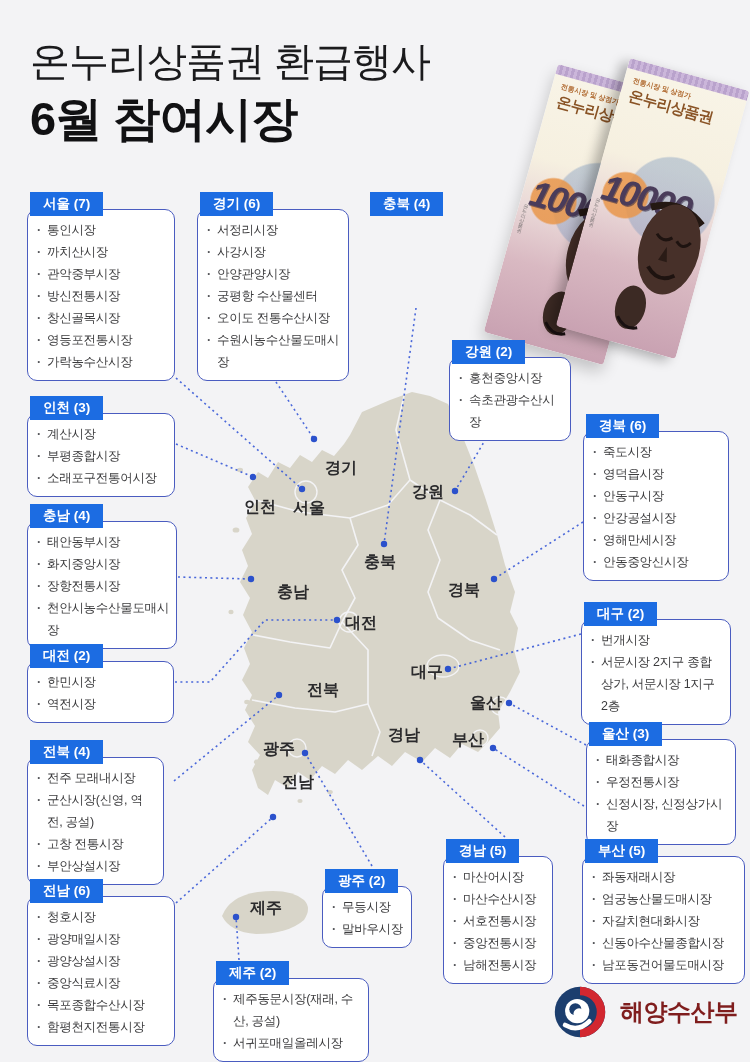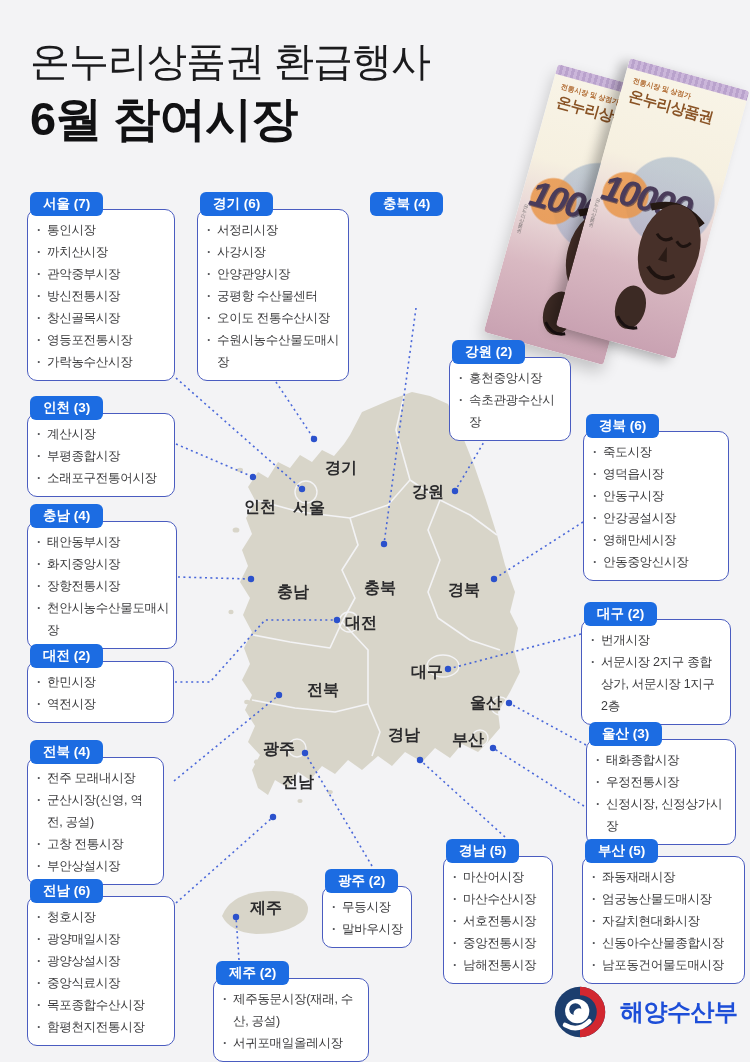"서울 (7)" .region-pill { border-radius: 6px -> 0 }
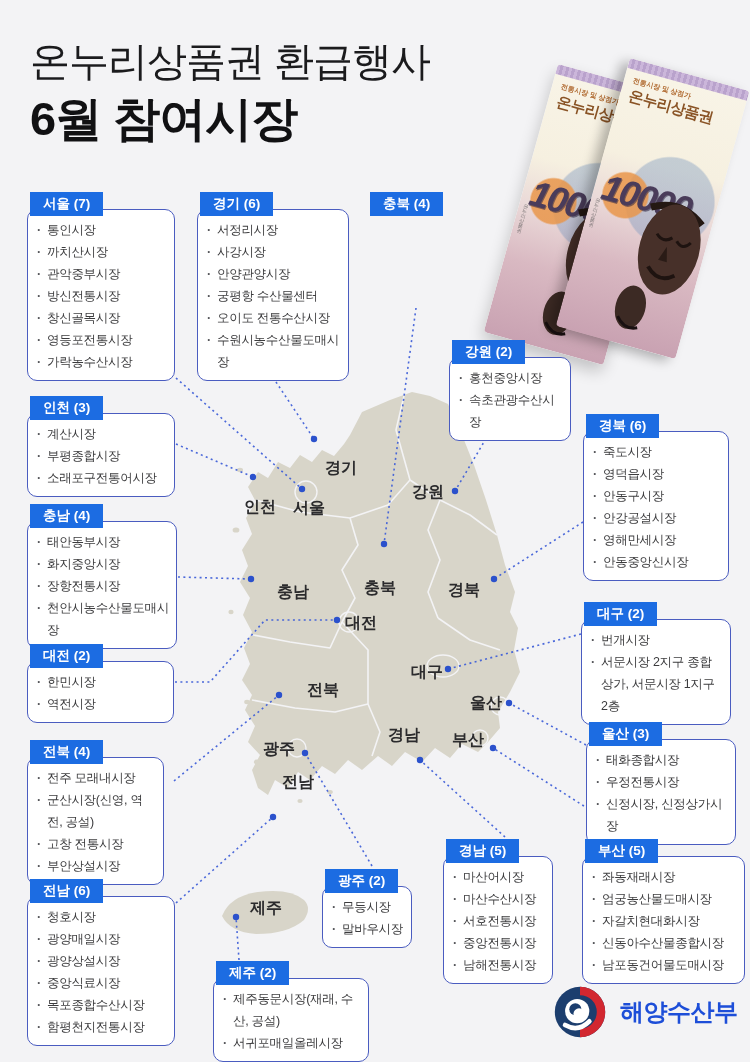"충북" div.map-label { top: 588px -> 562px }
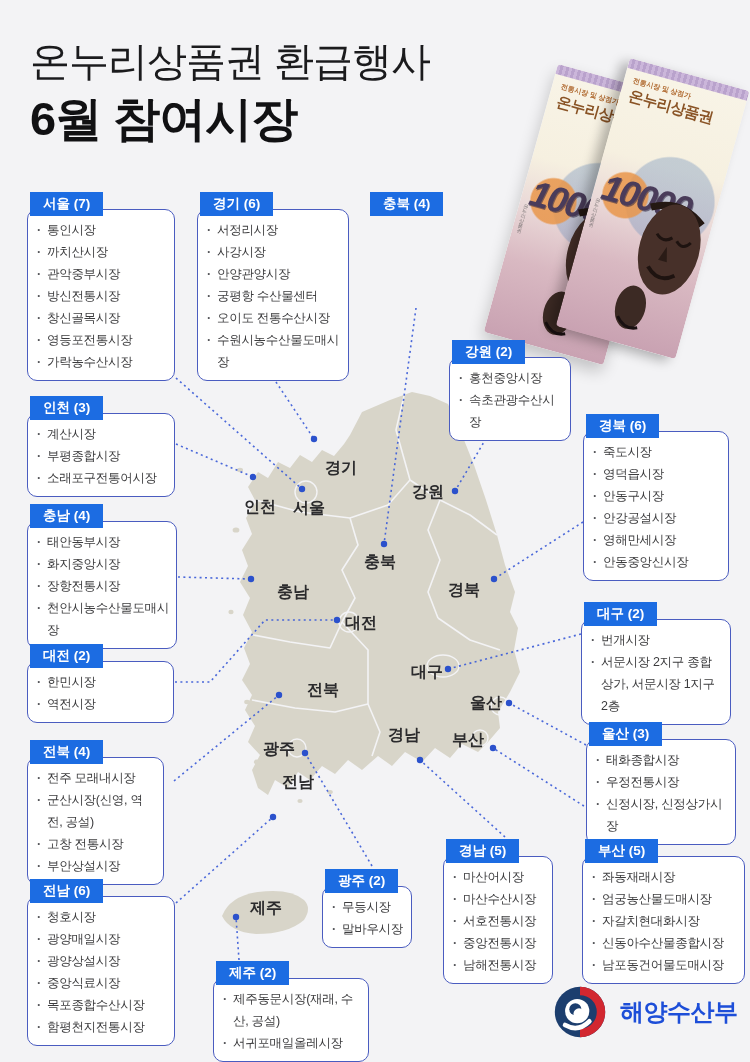"해양수산부" .ministry-name { color: #1d4ed8 -> #7f1d1d }
